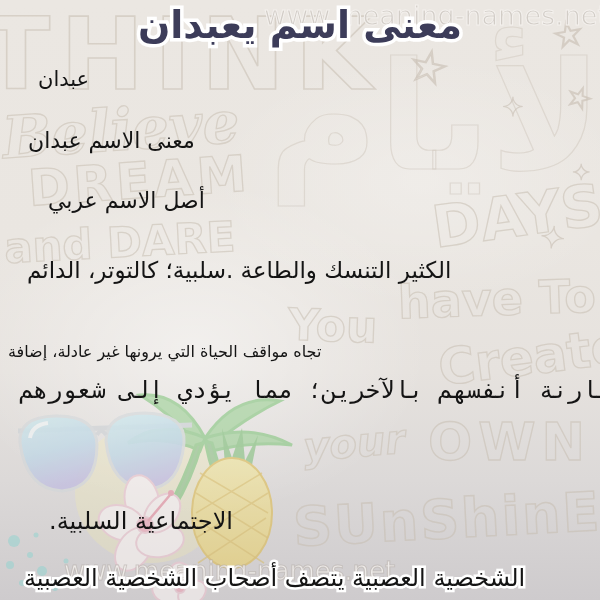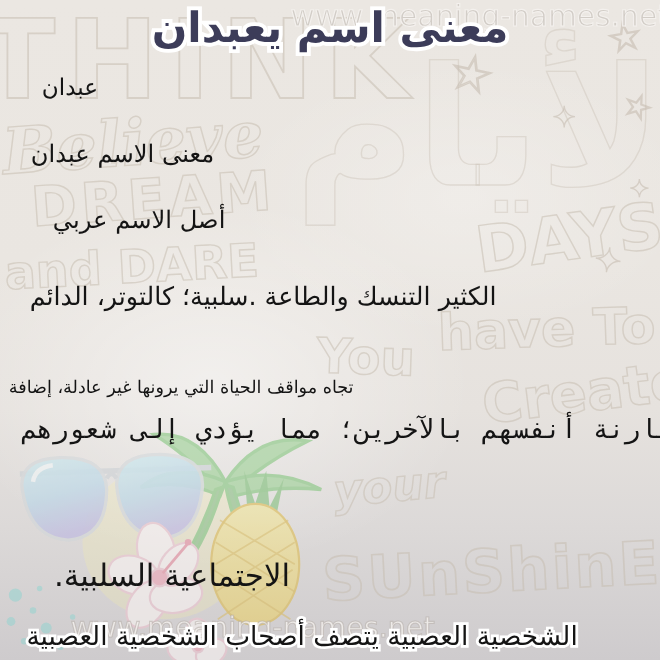"OWN" span.doodle { html: none -> <span>OWN</span> }
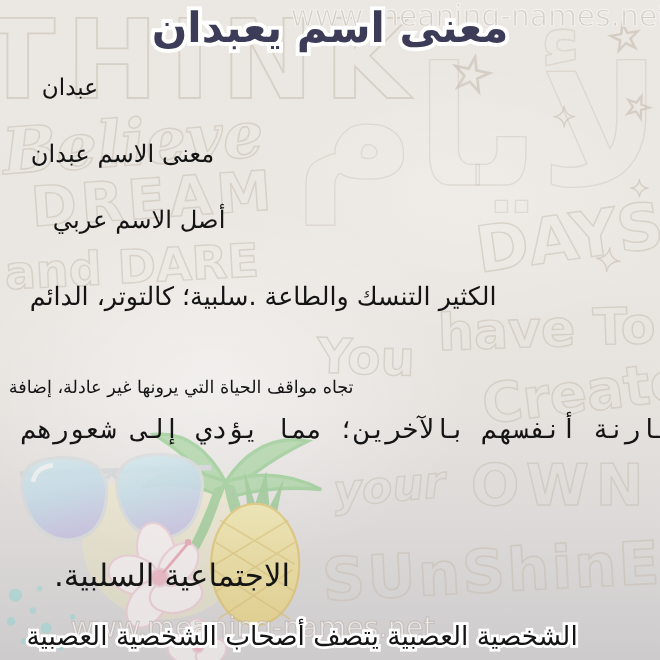"الاجتماعية السلبية." .l8 { font-size: 28px -> 24px }
